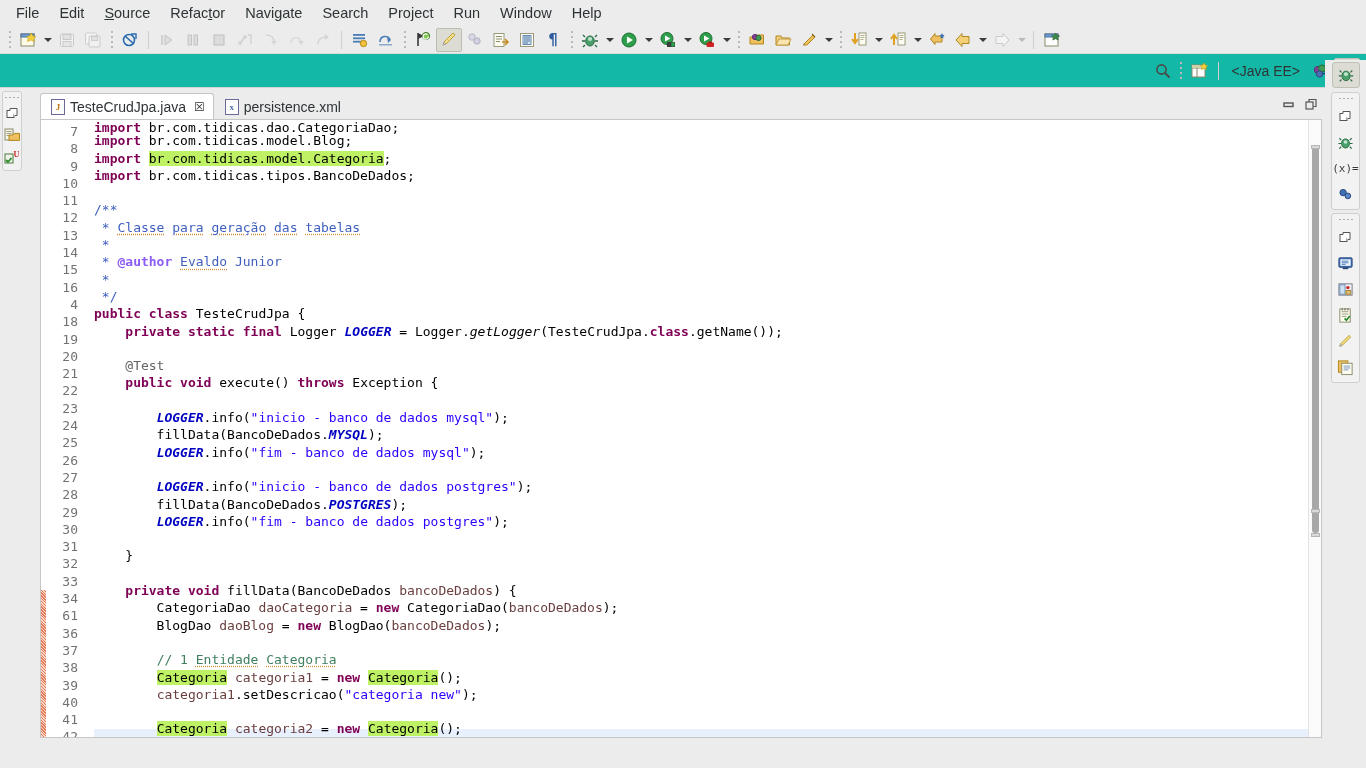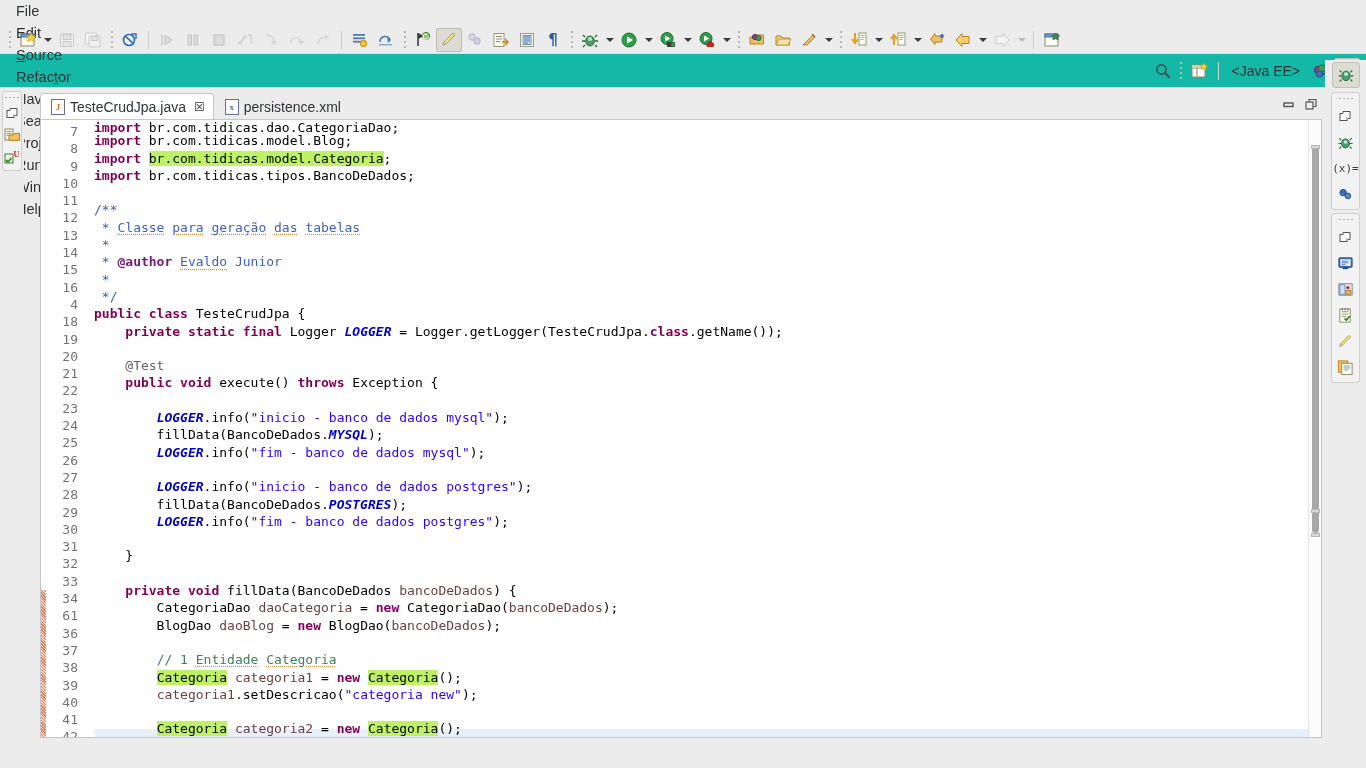"File" .menubar { align-items: flex-start -> center; flex-direction: column -> none }
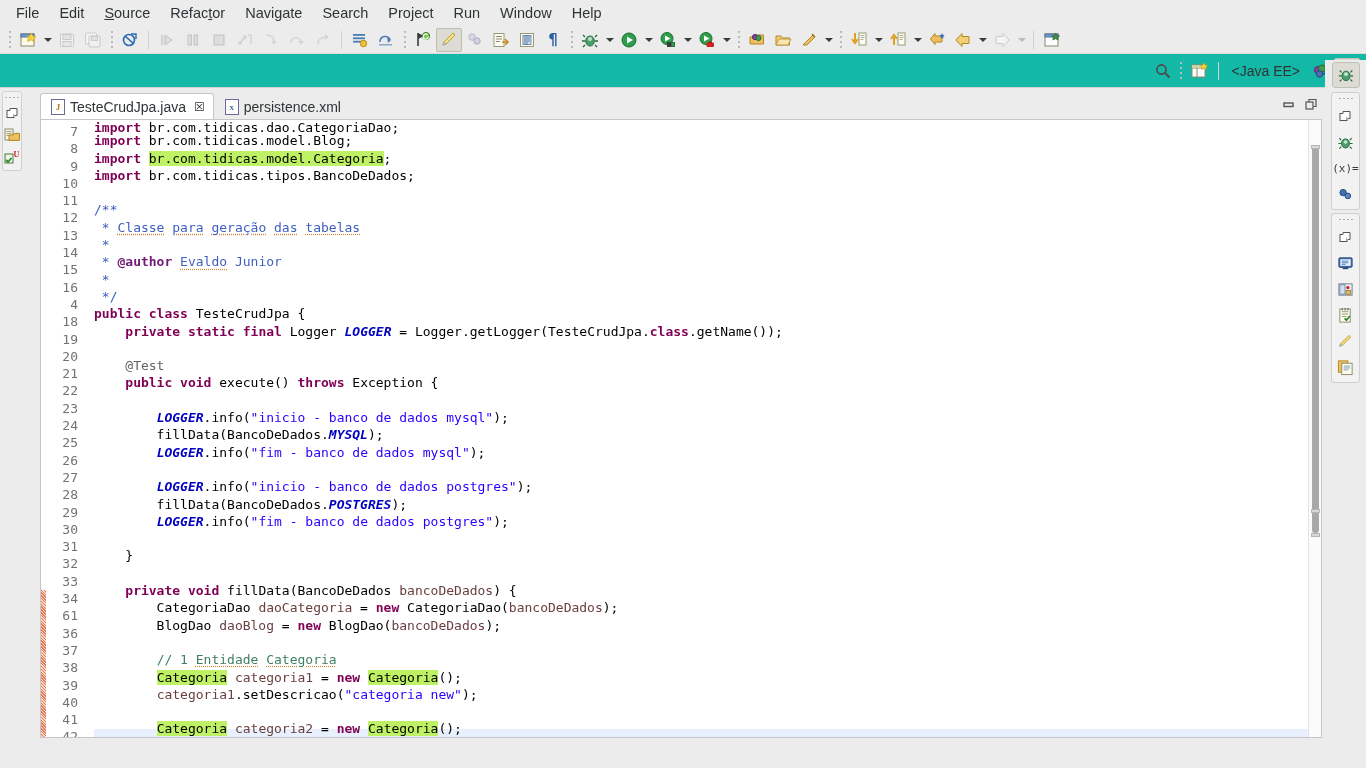"@author" .jk { color: #701a75 -> #8b5cf6 }
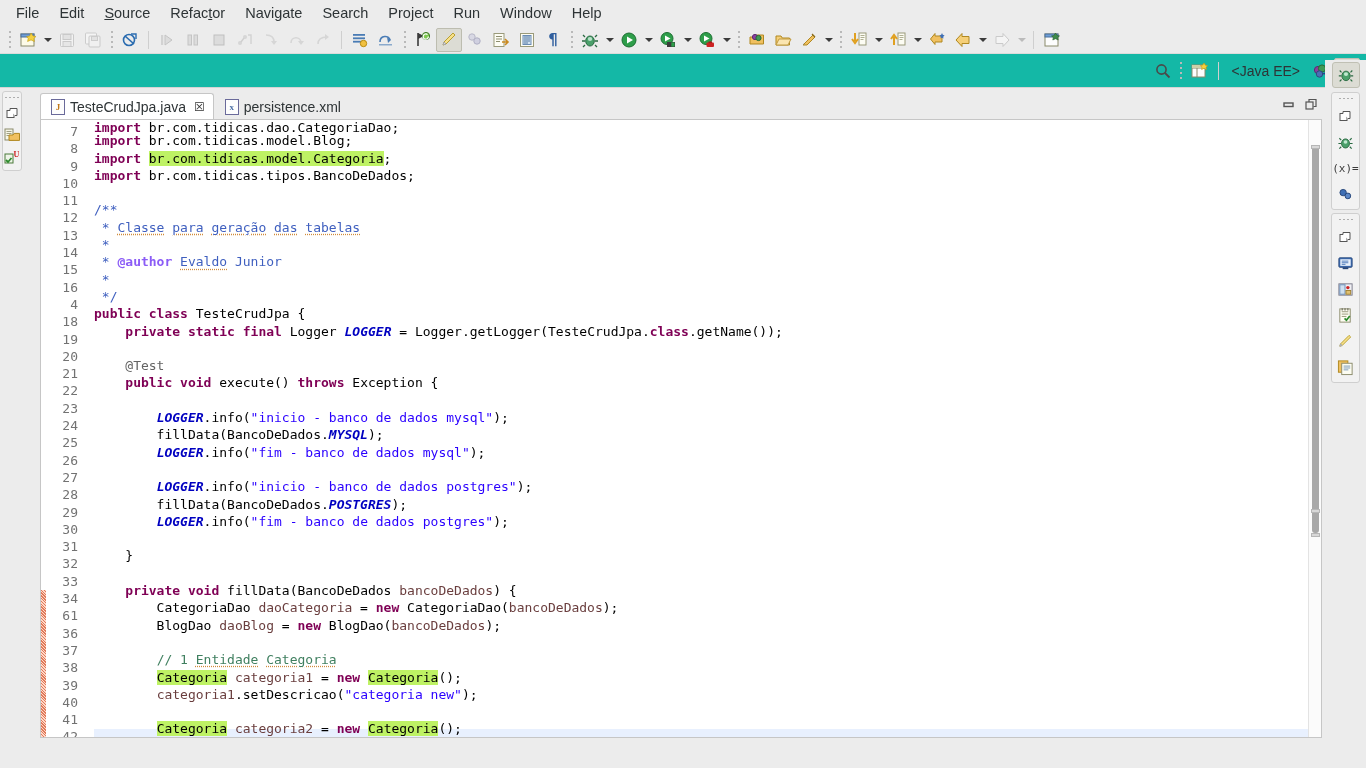"getLogger" .mi { font-style: none -> italic }
